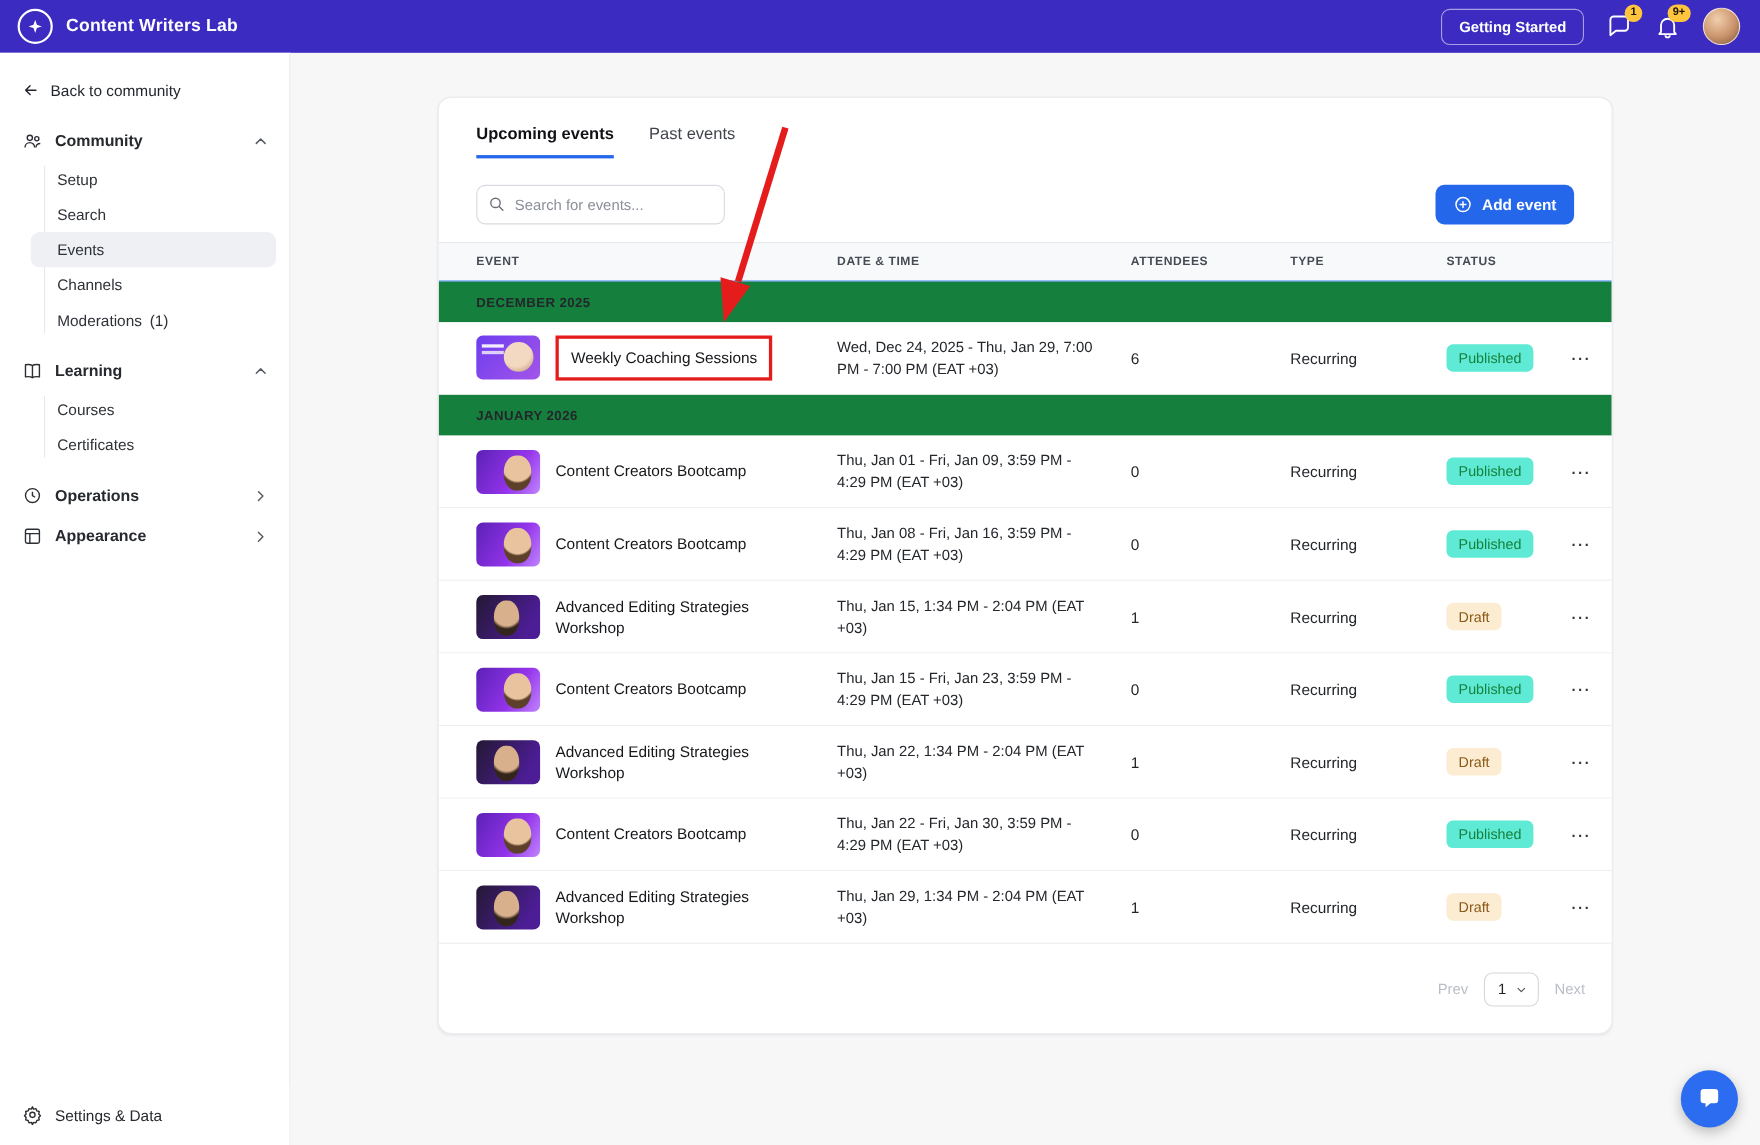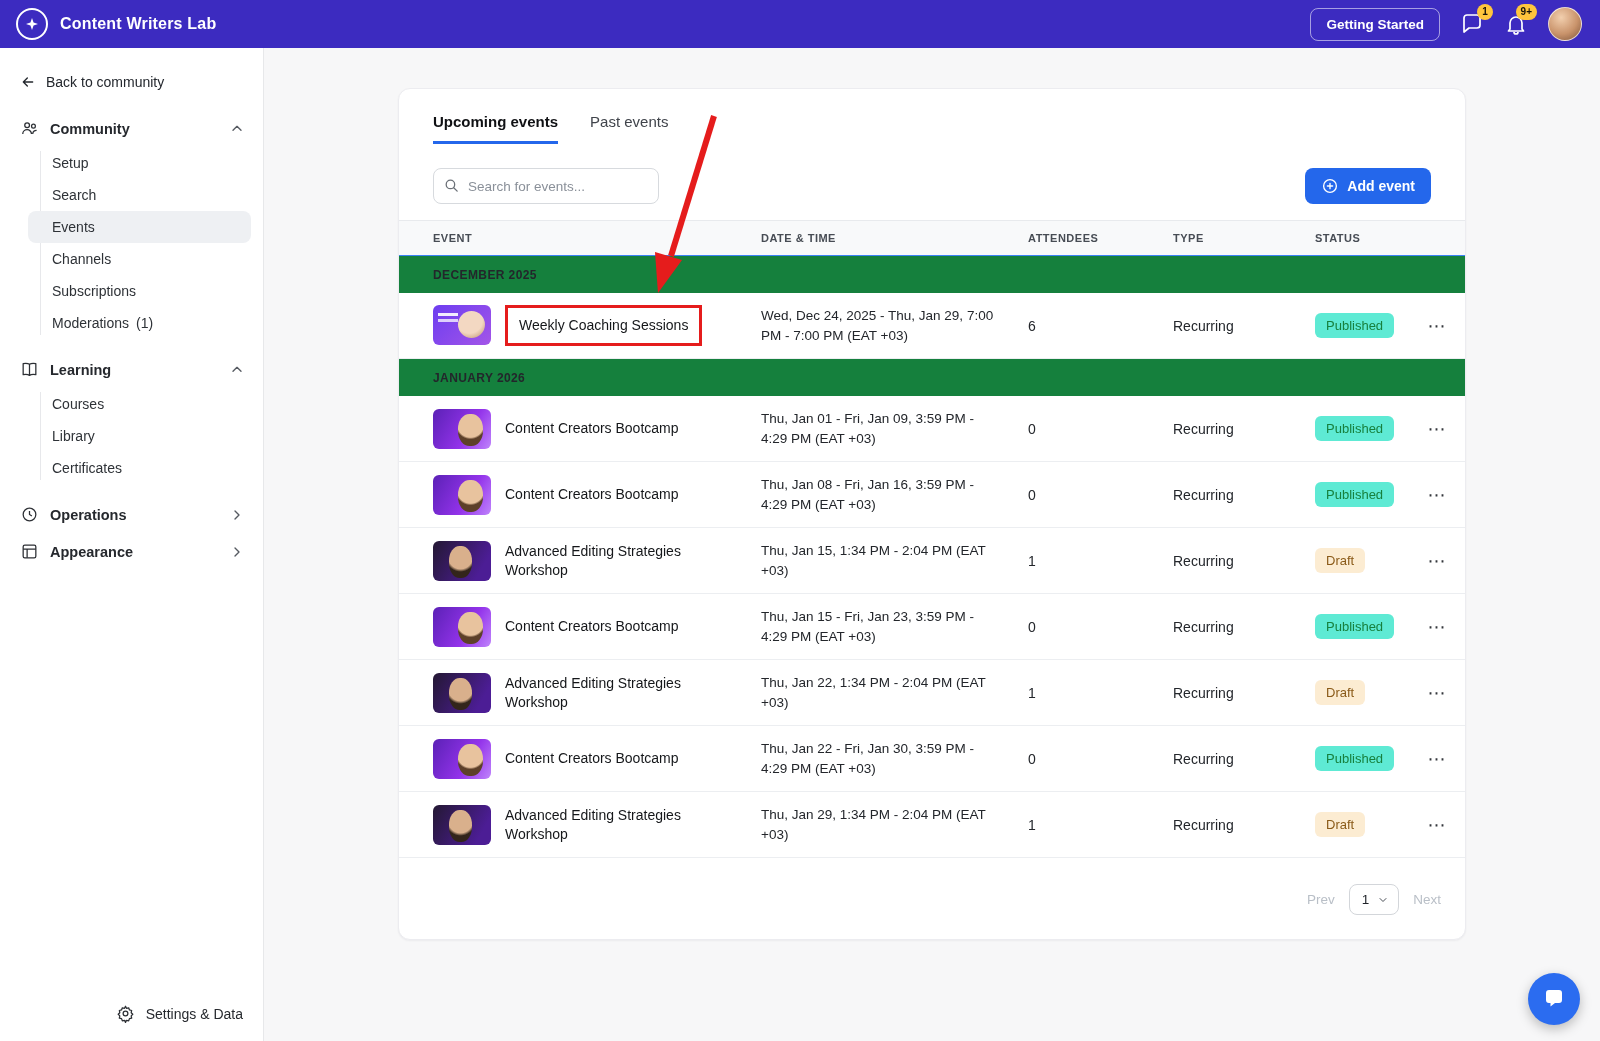"Subscriptions" div.subnav-item { html: <div> <span>Subscriptions</span> </div> -> none }
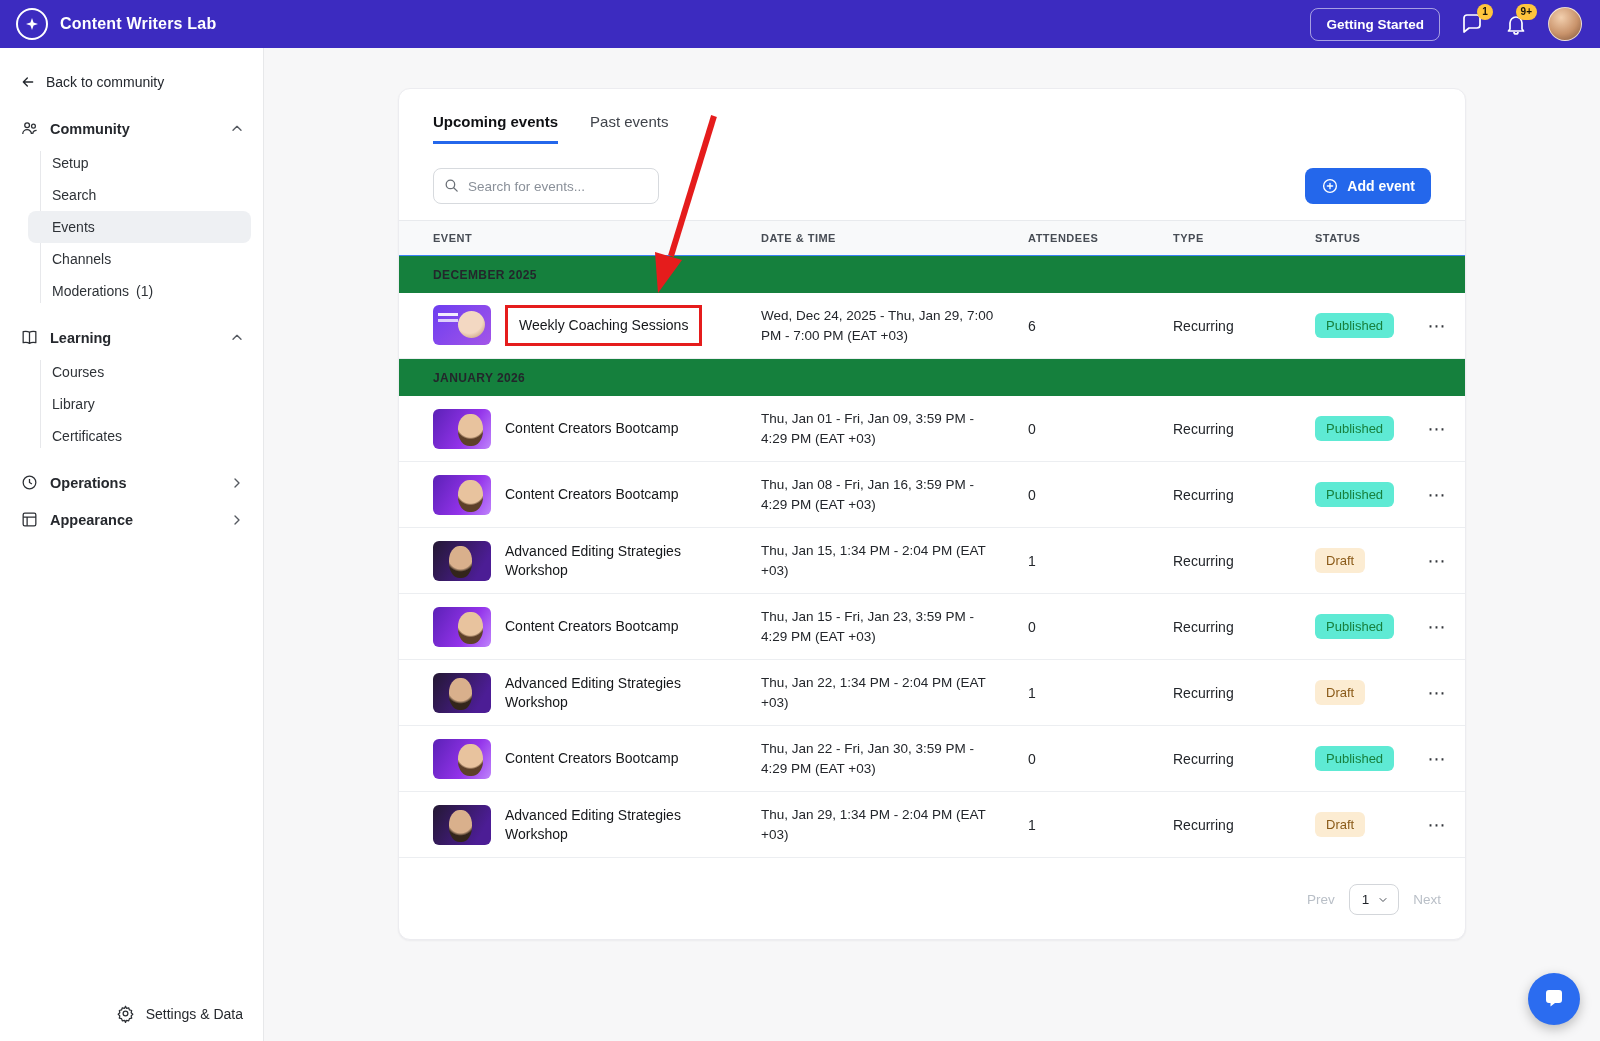"Library" div.subnav-item { html: <div> <span>Library</span> </div> -> none }
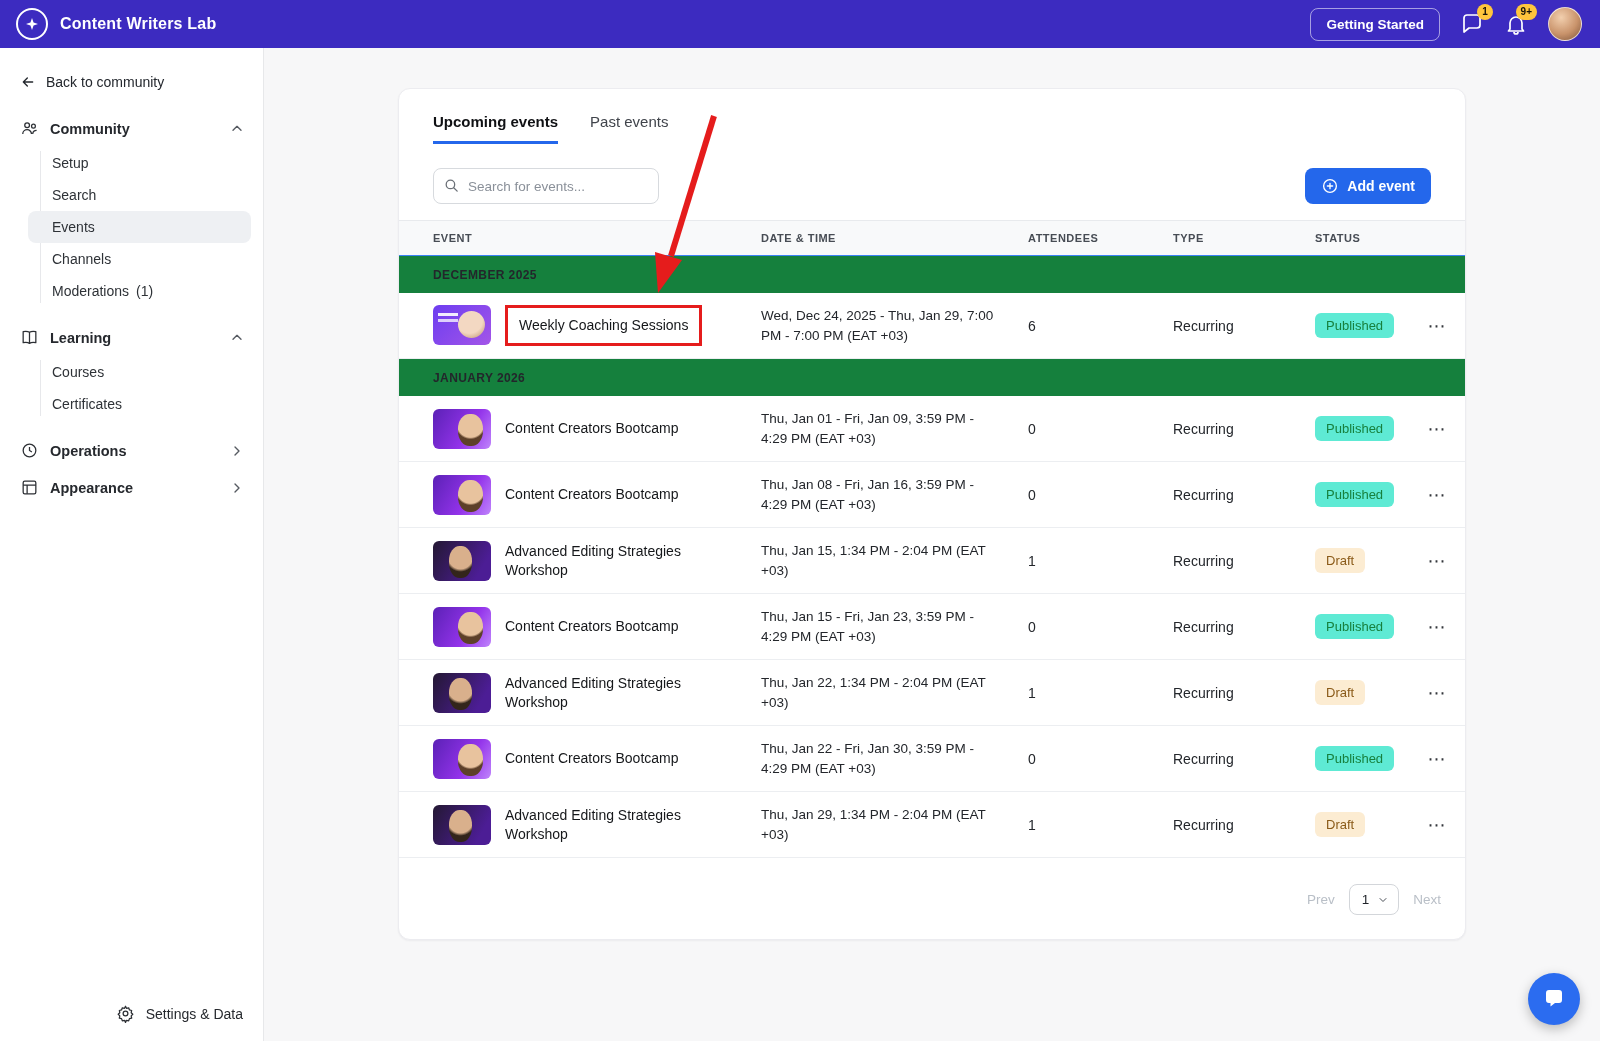"Settings & Data" .sidebar-bottom { justify-content: flex-end -> none }
